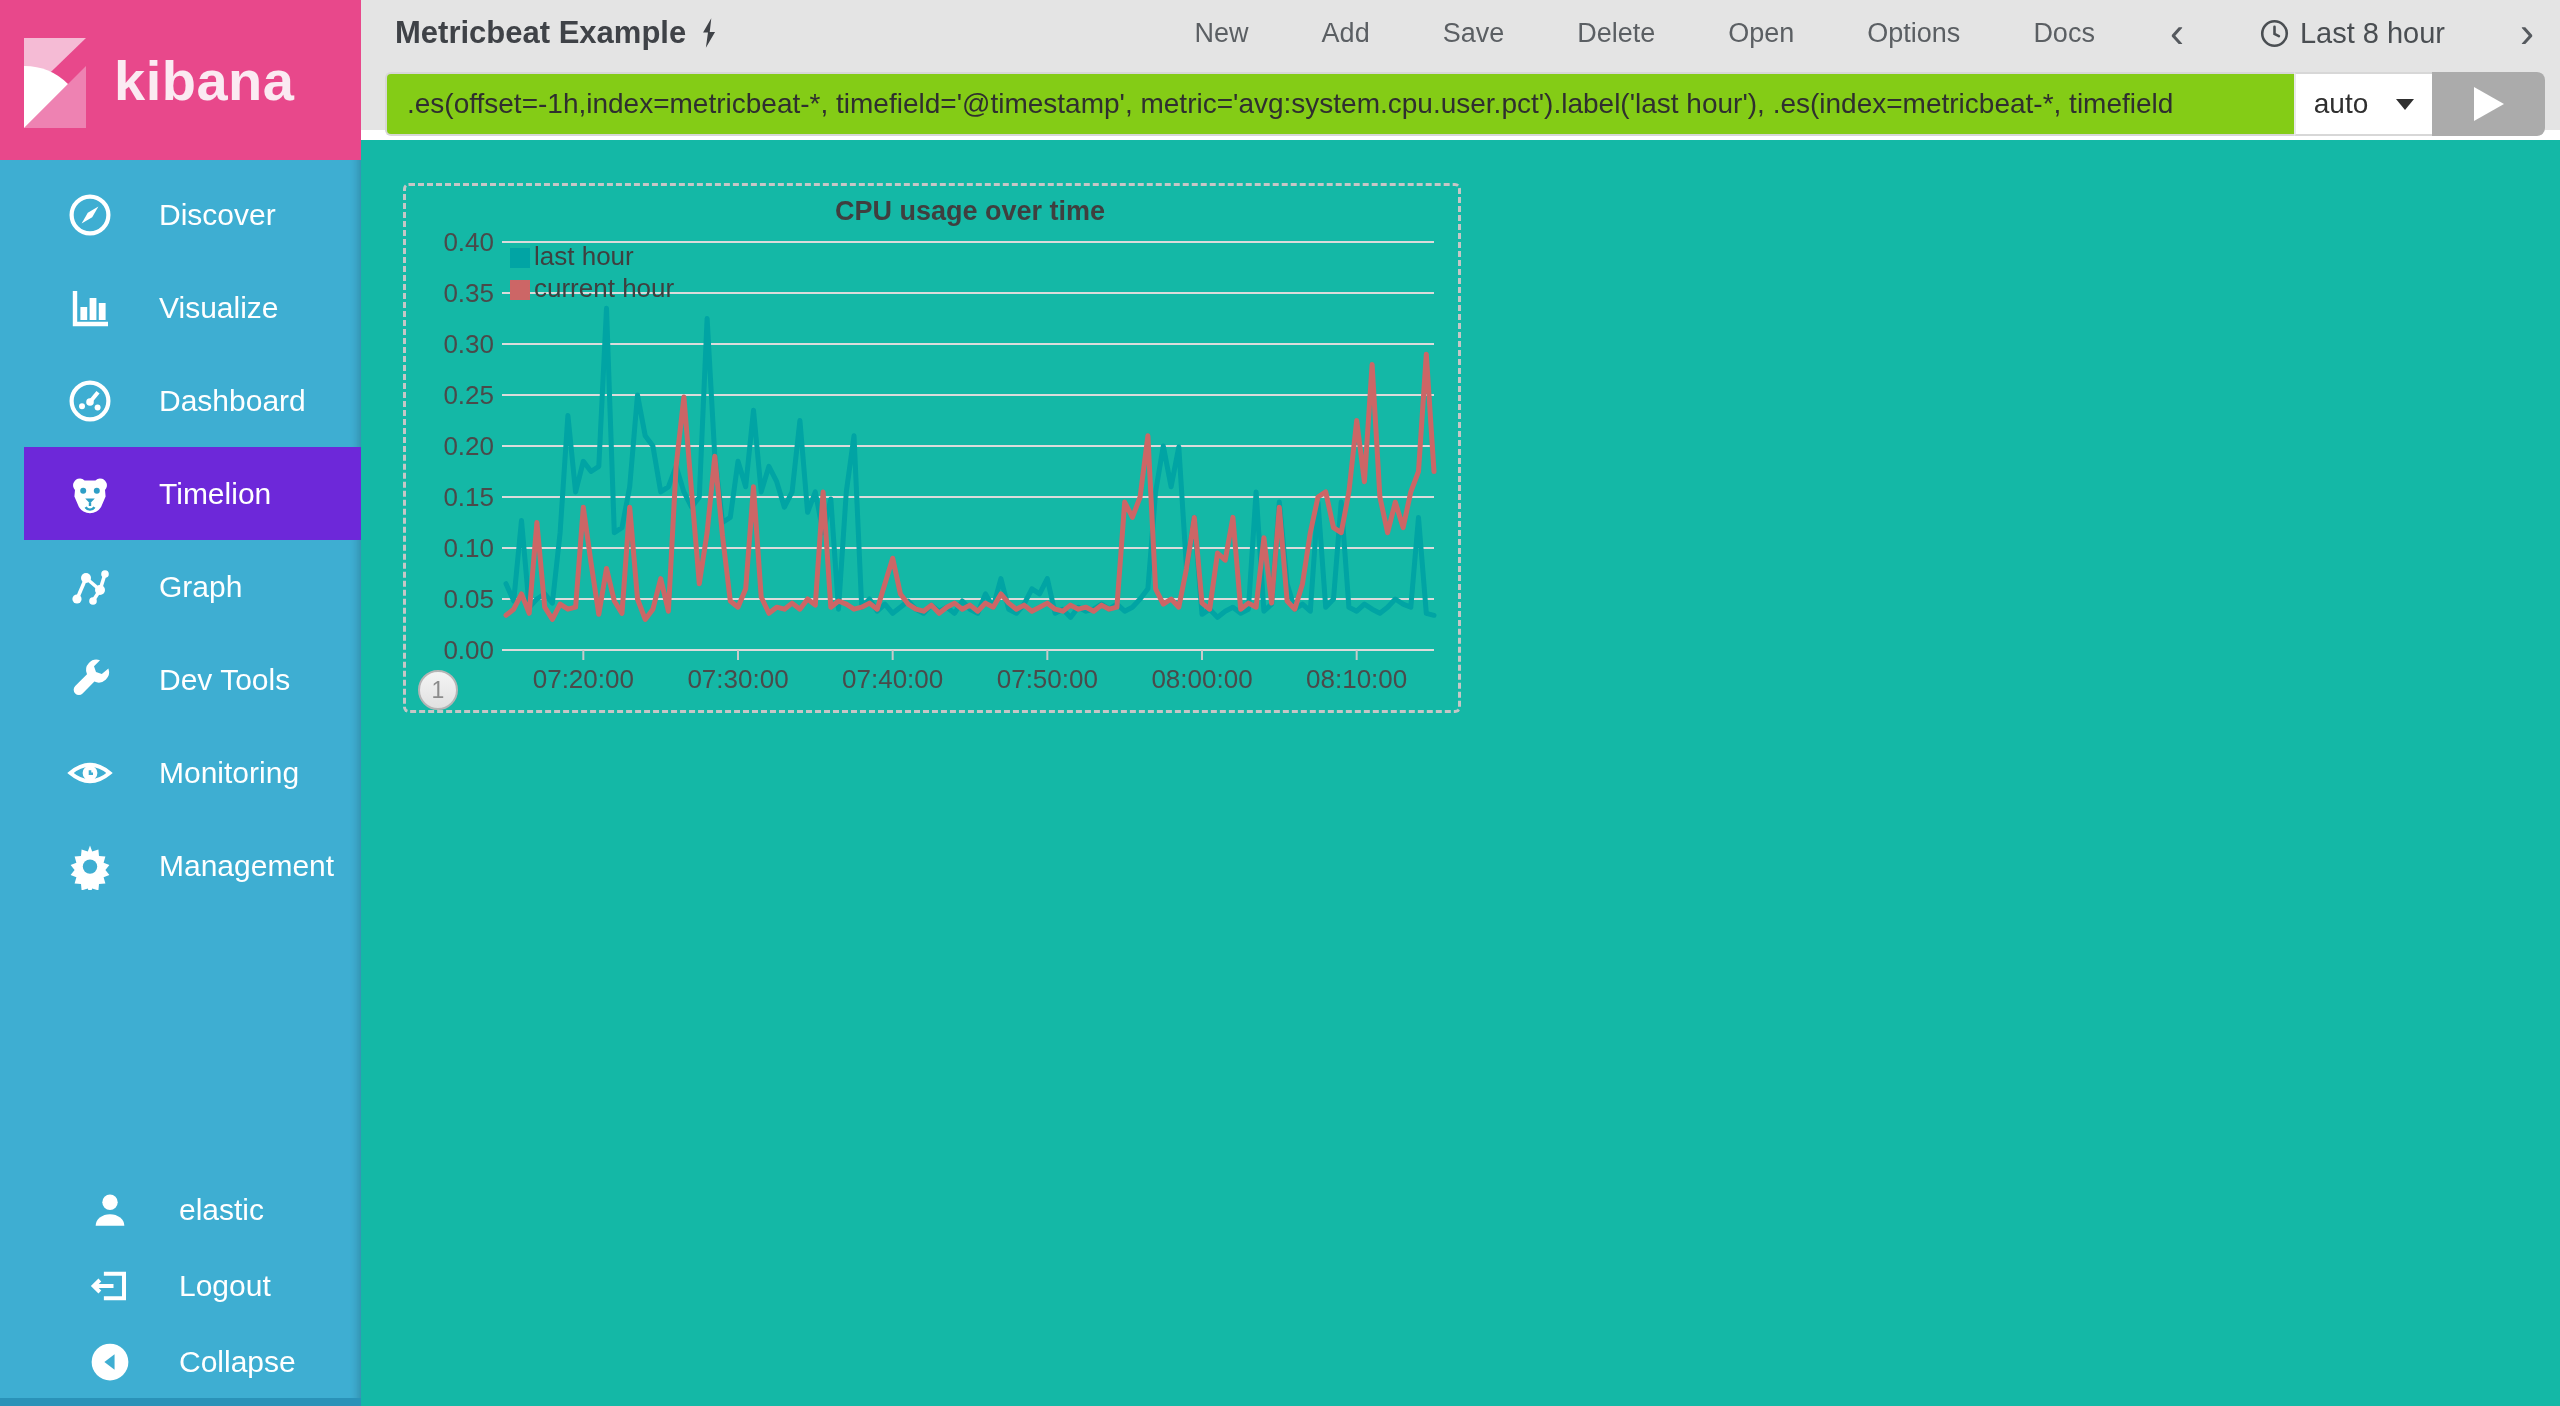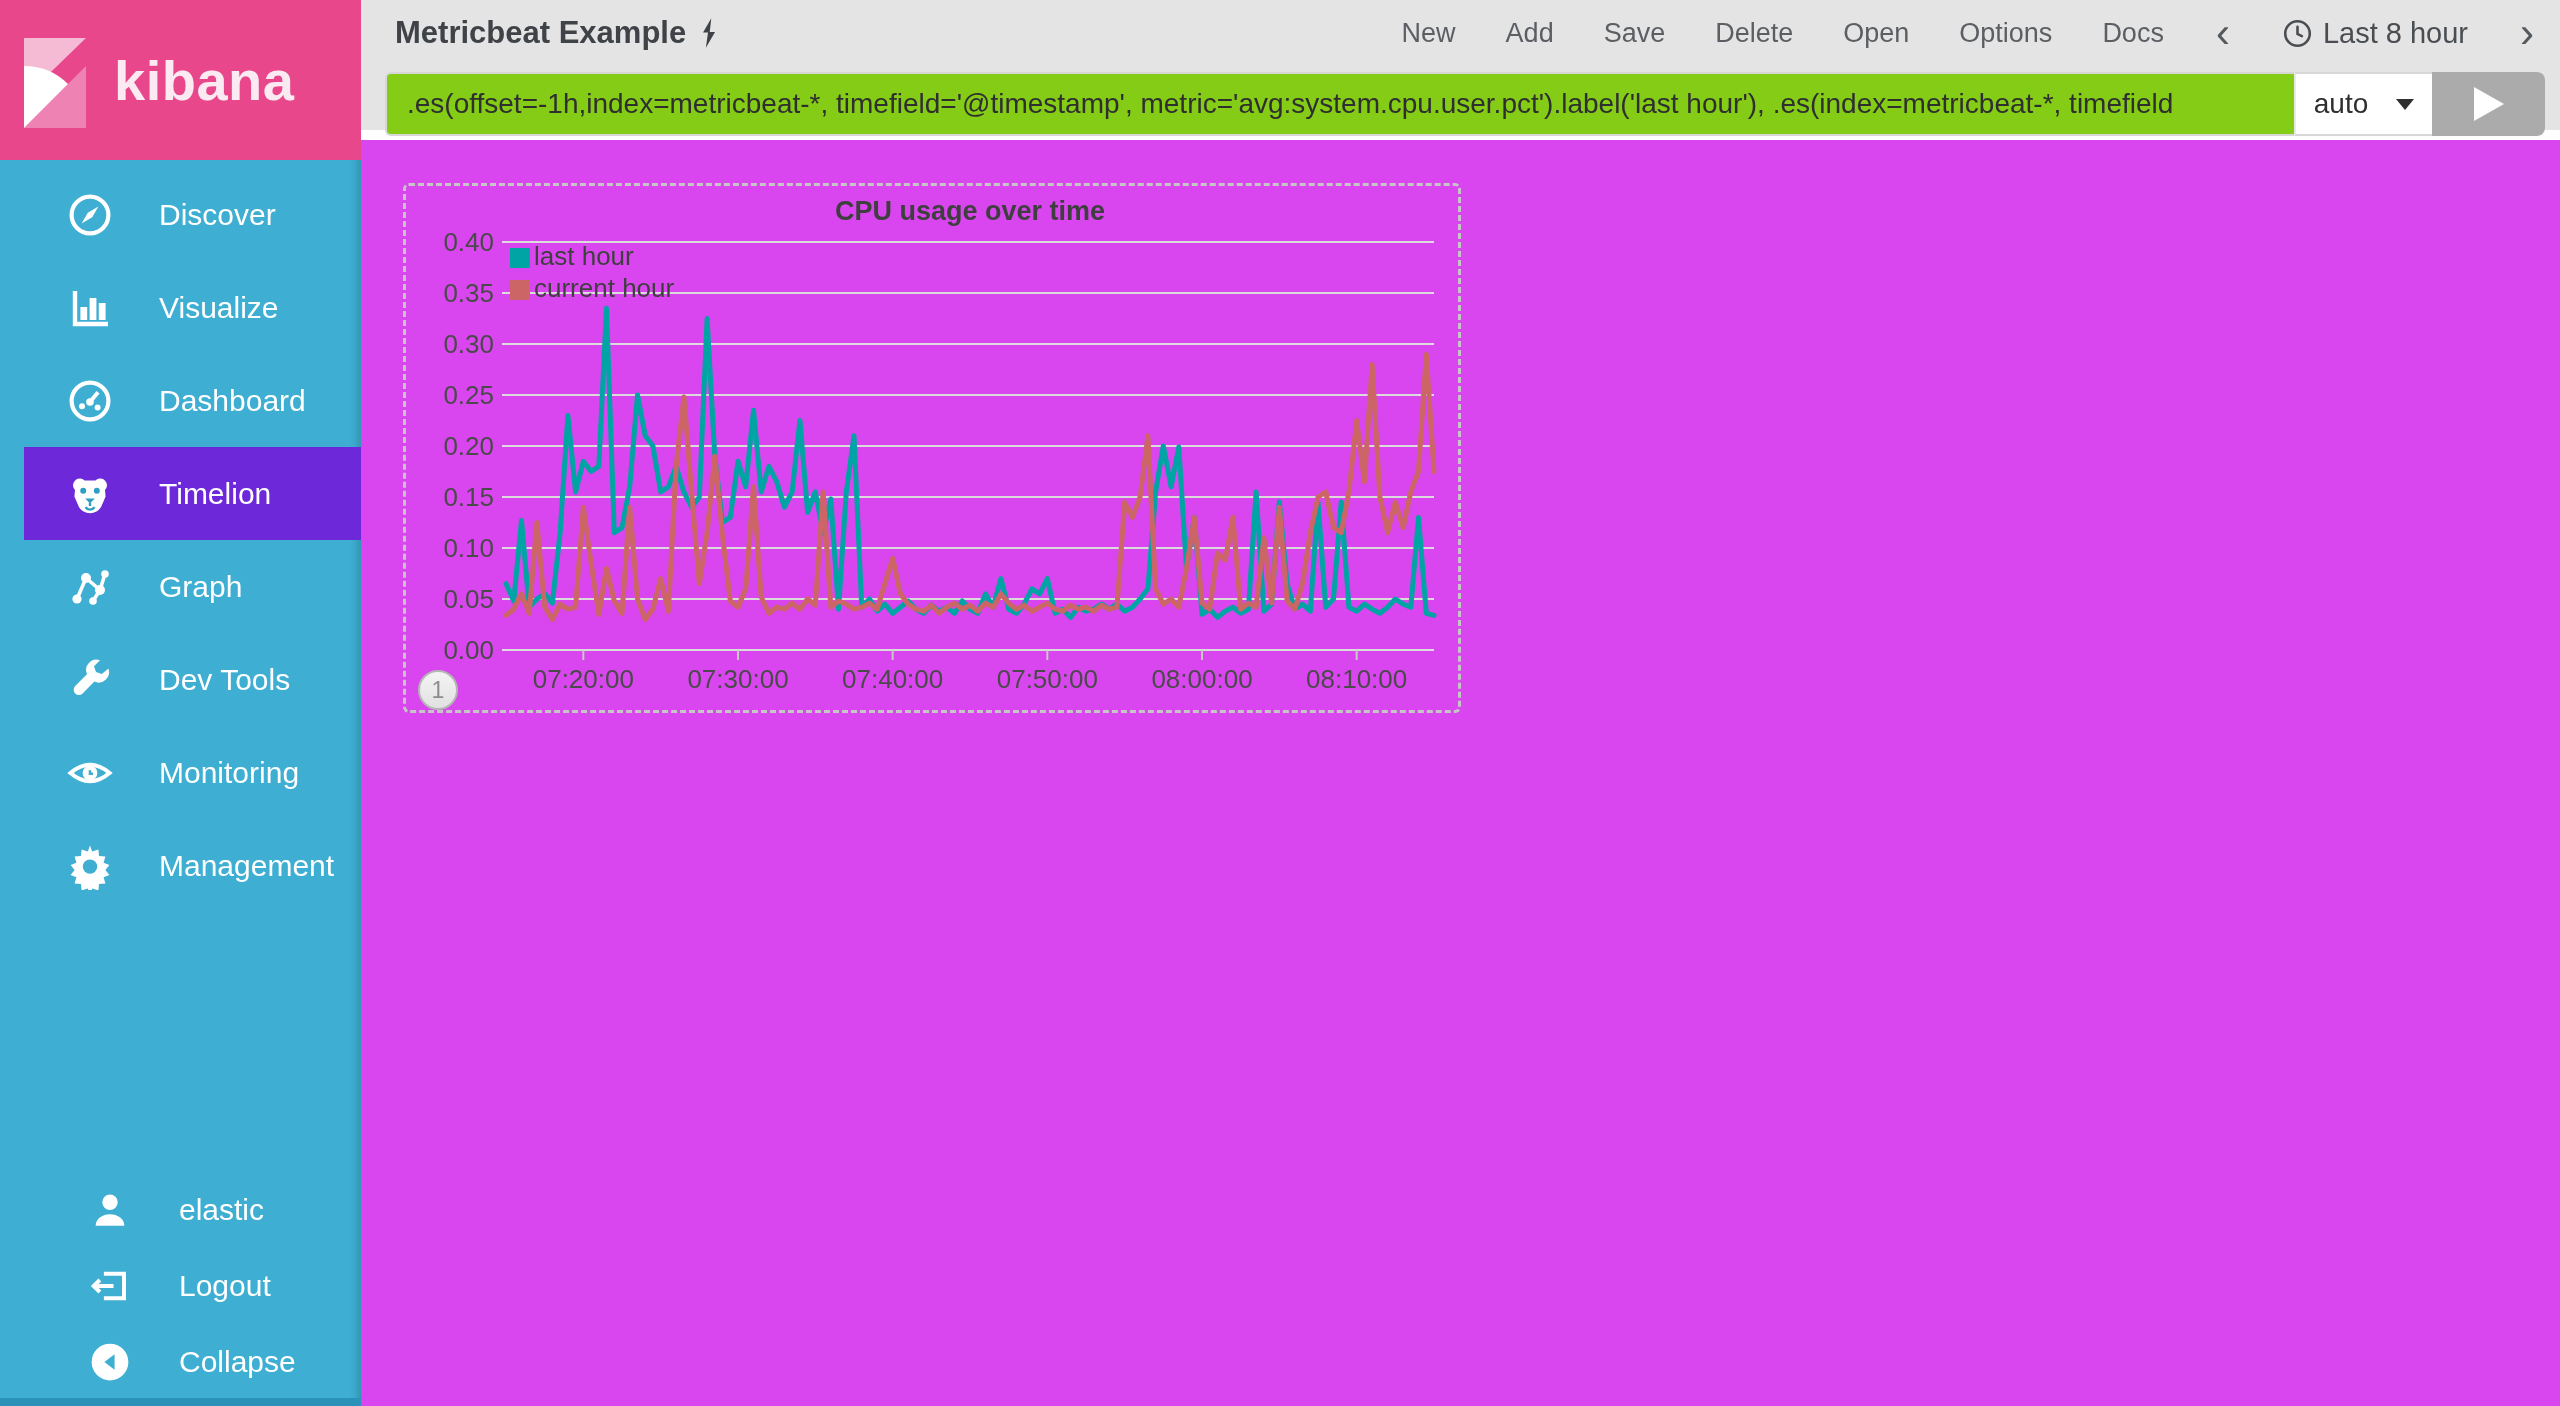"New" .menu { gap: 50px -> 73px }
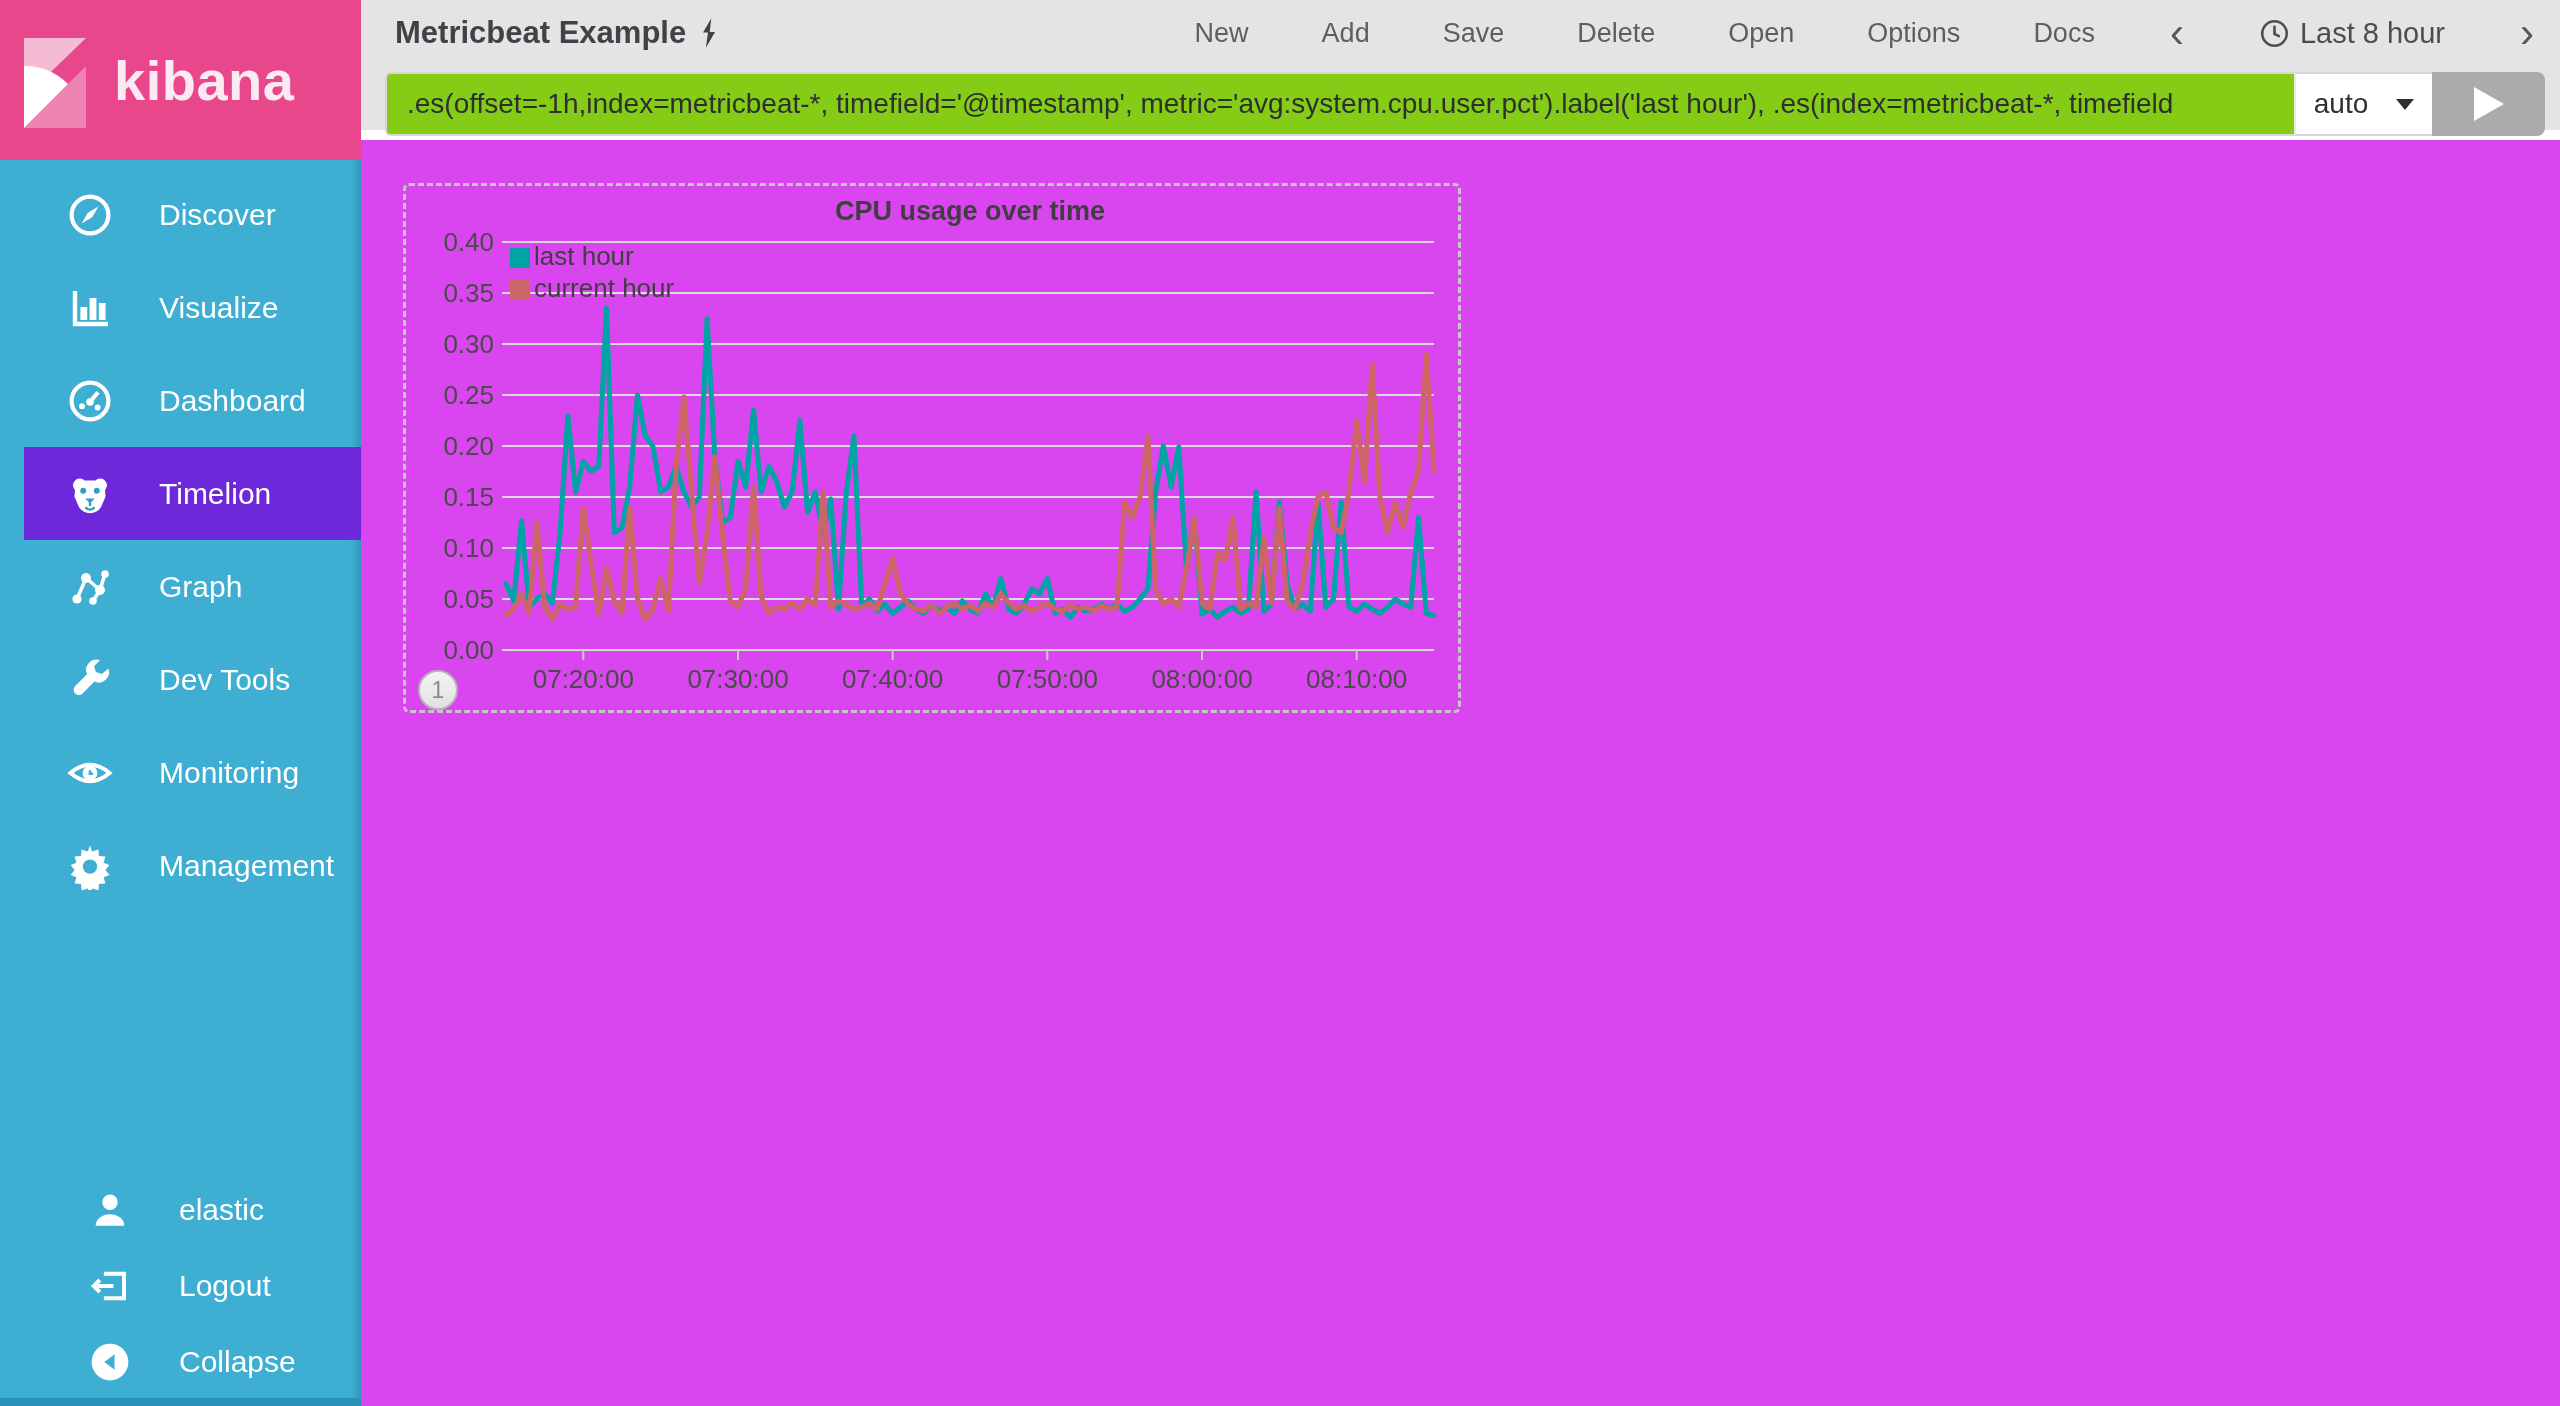"CPU usage over time" .content { background: #d946ef -> #14b8a6 }
